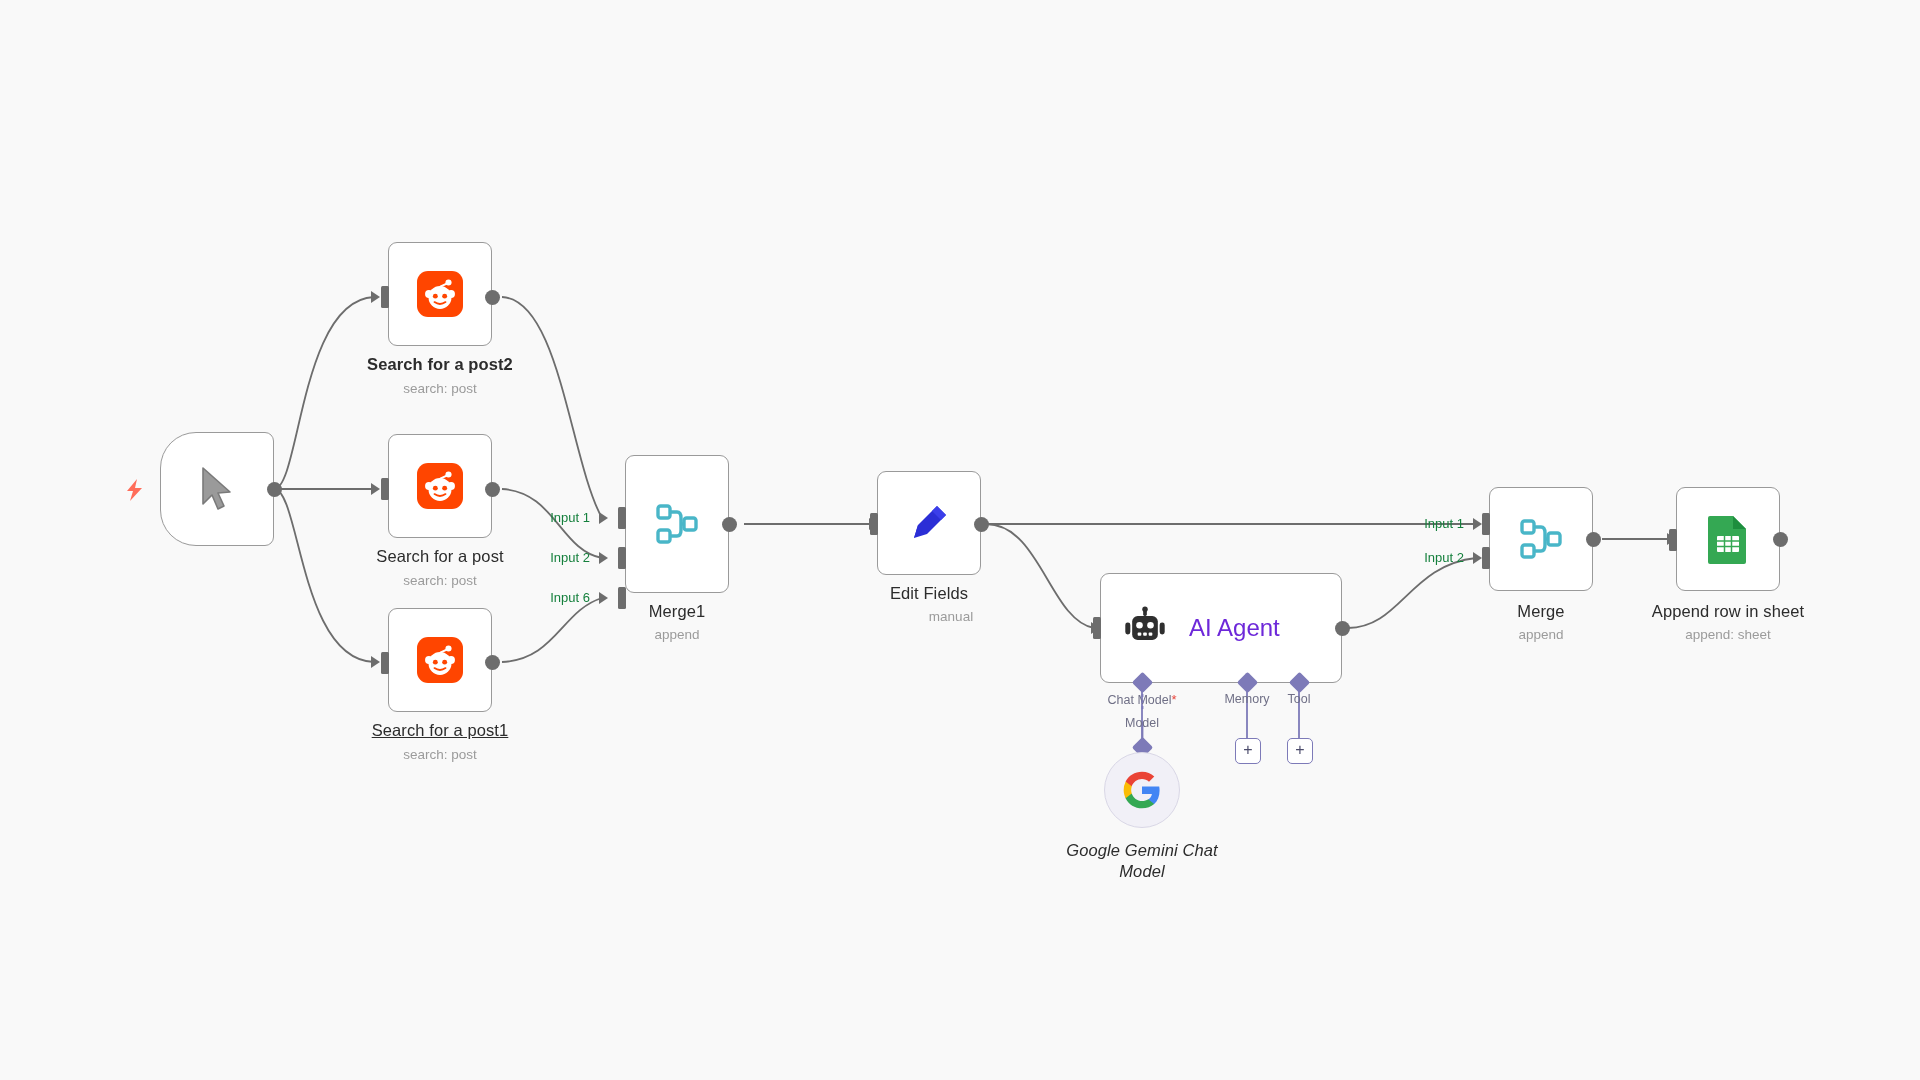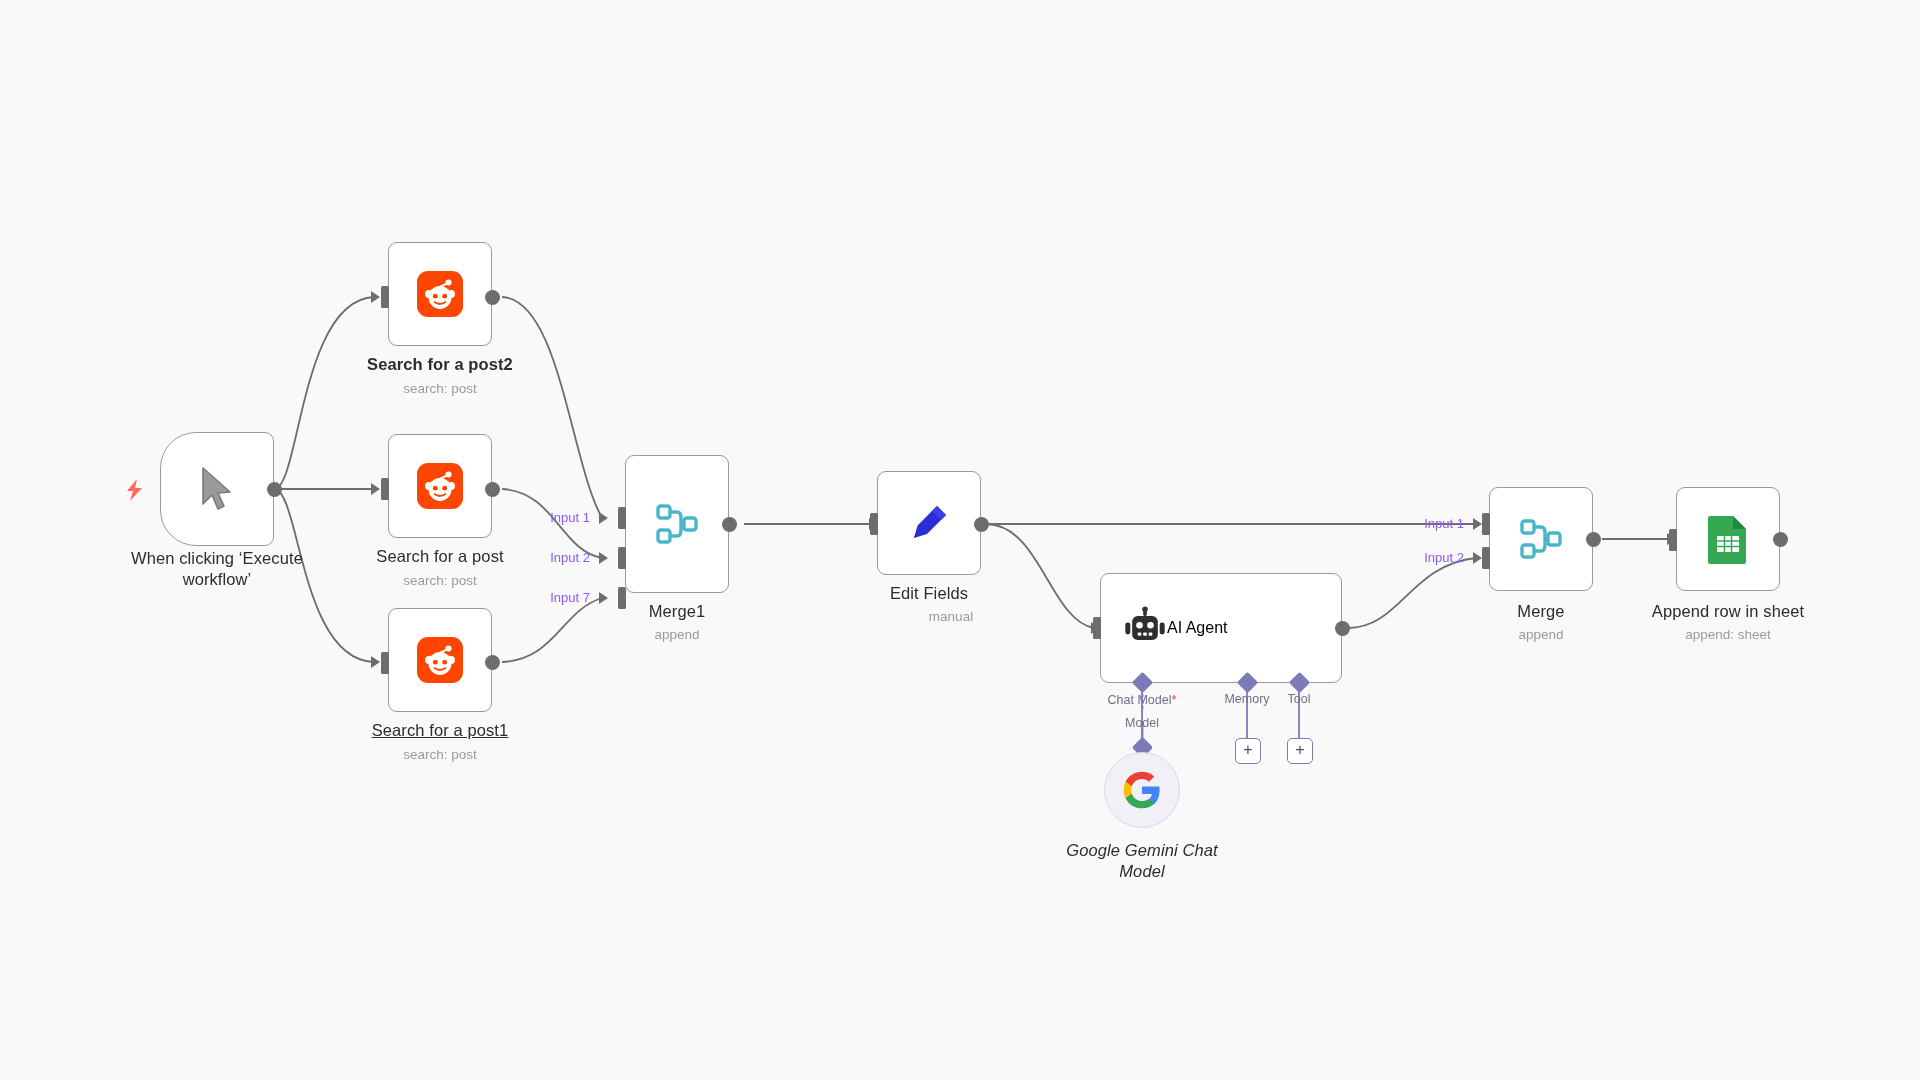"Input 1" .port-label { color: #8b5cf6 -> #15803d }
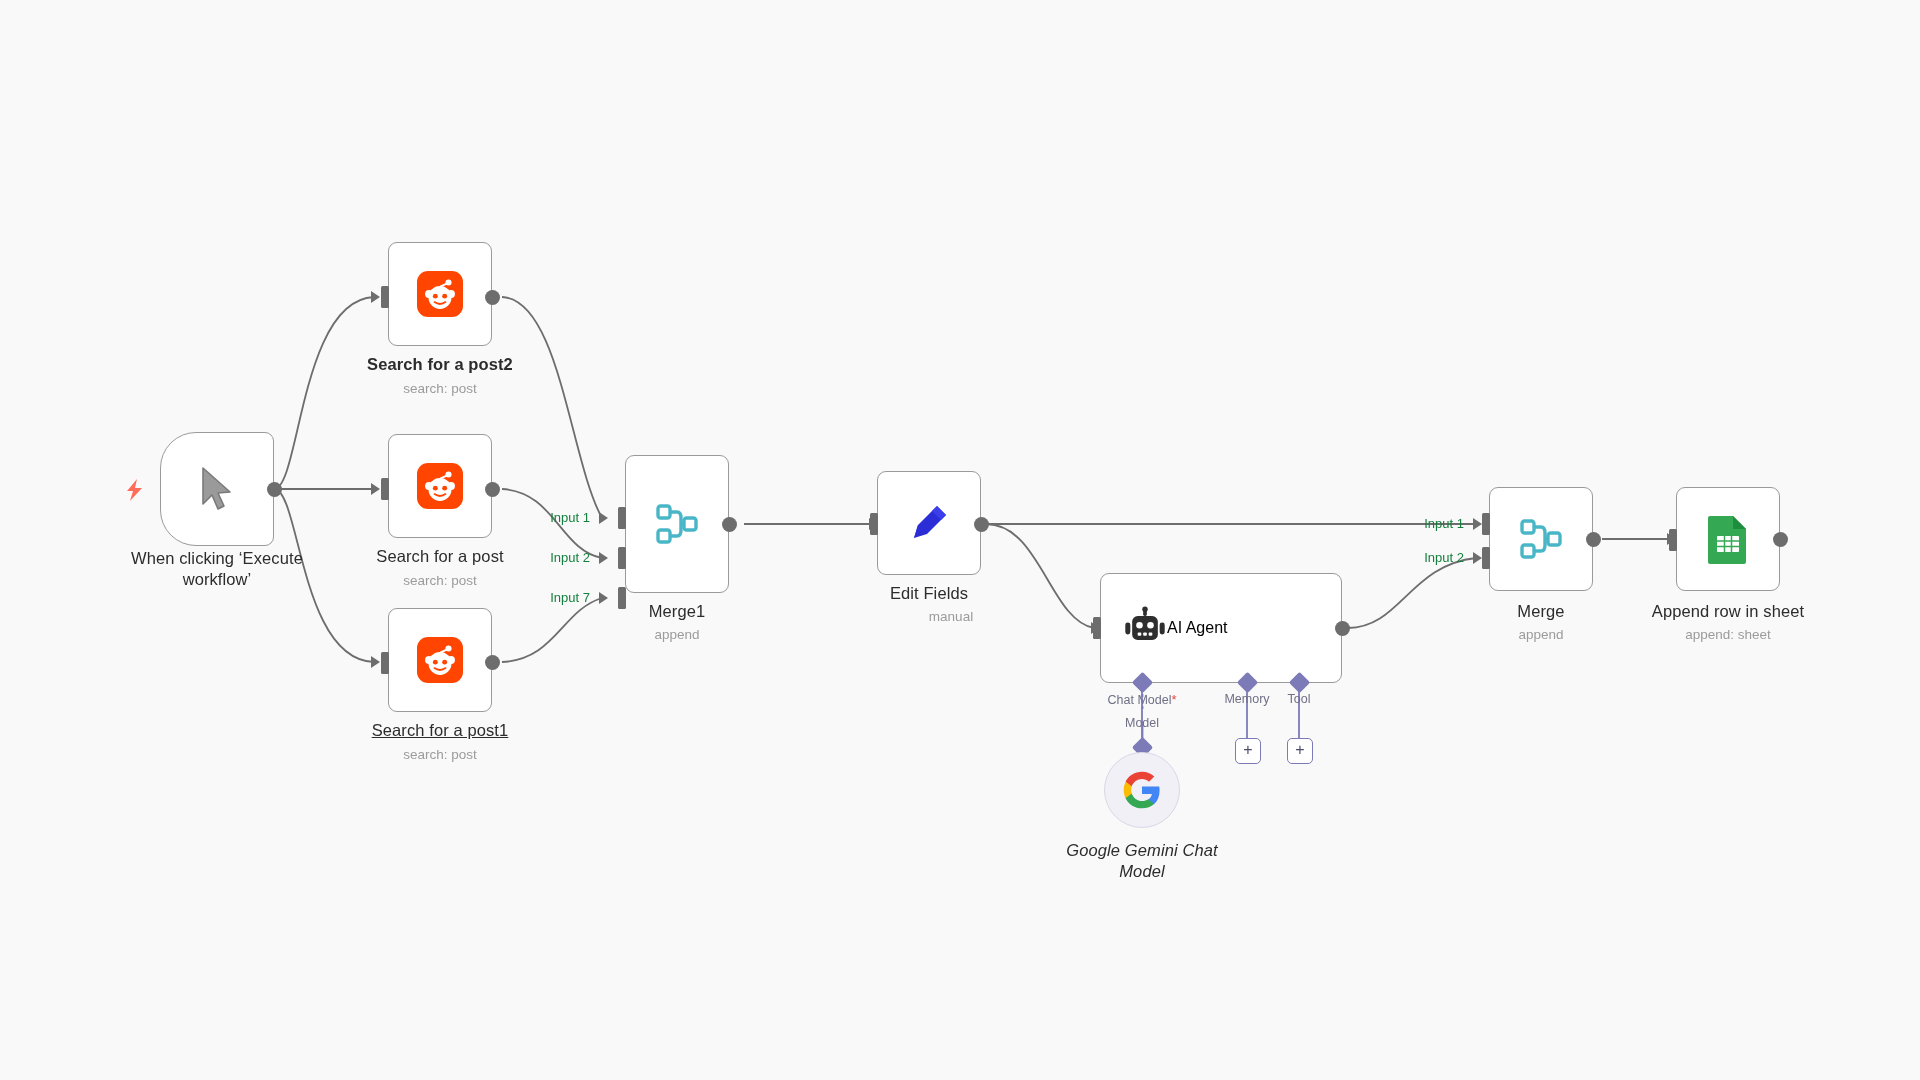"When clicking ‘Execute" div.node-label { html: <div>When clicking ‘Execute workflow’</div> -> none }
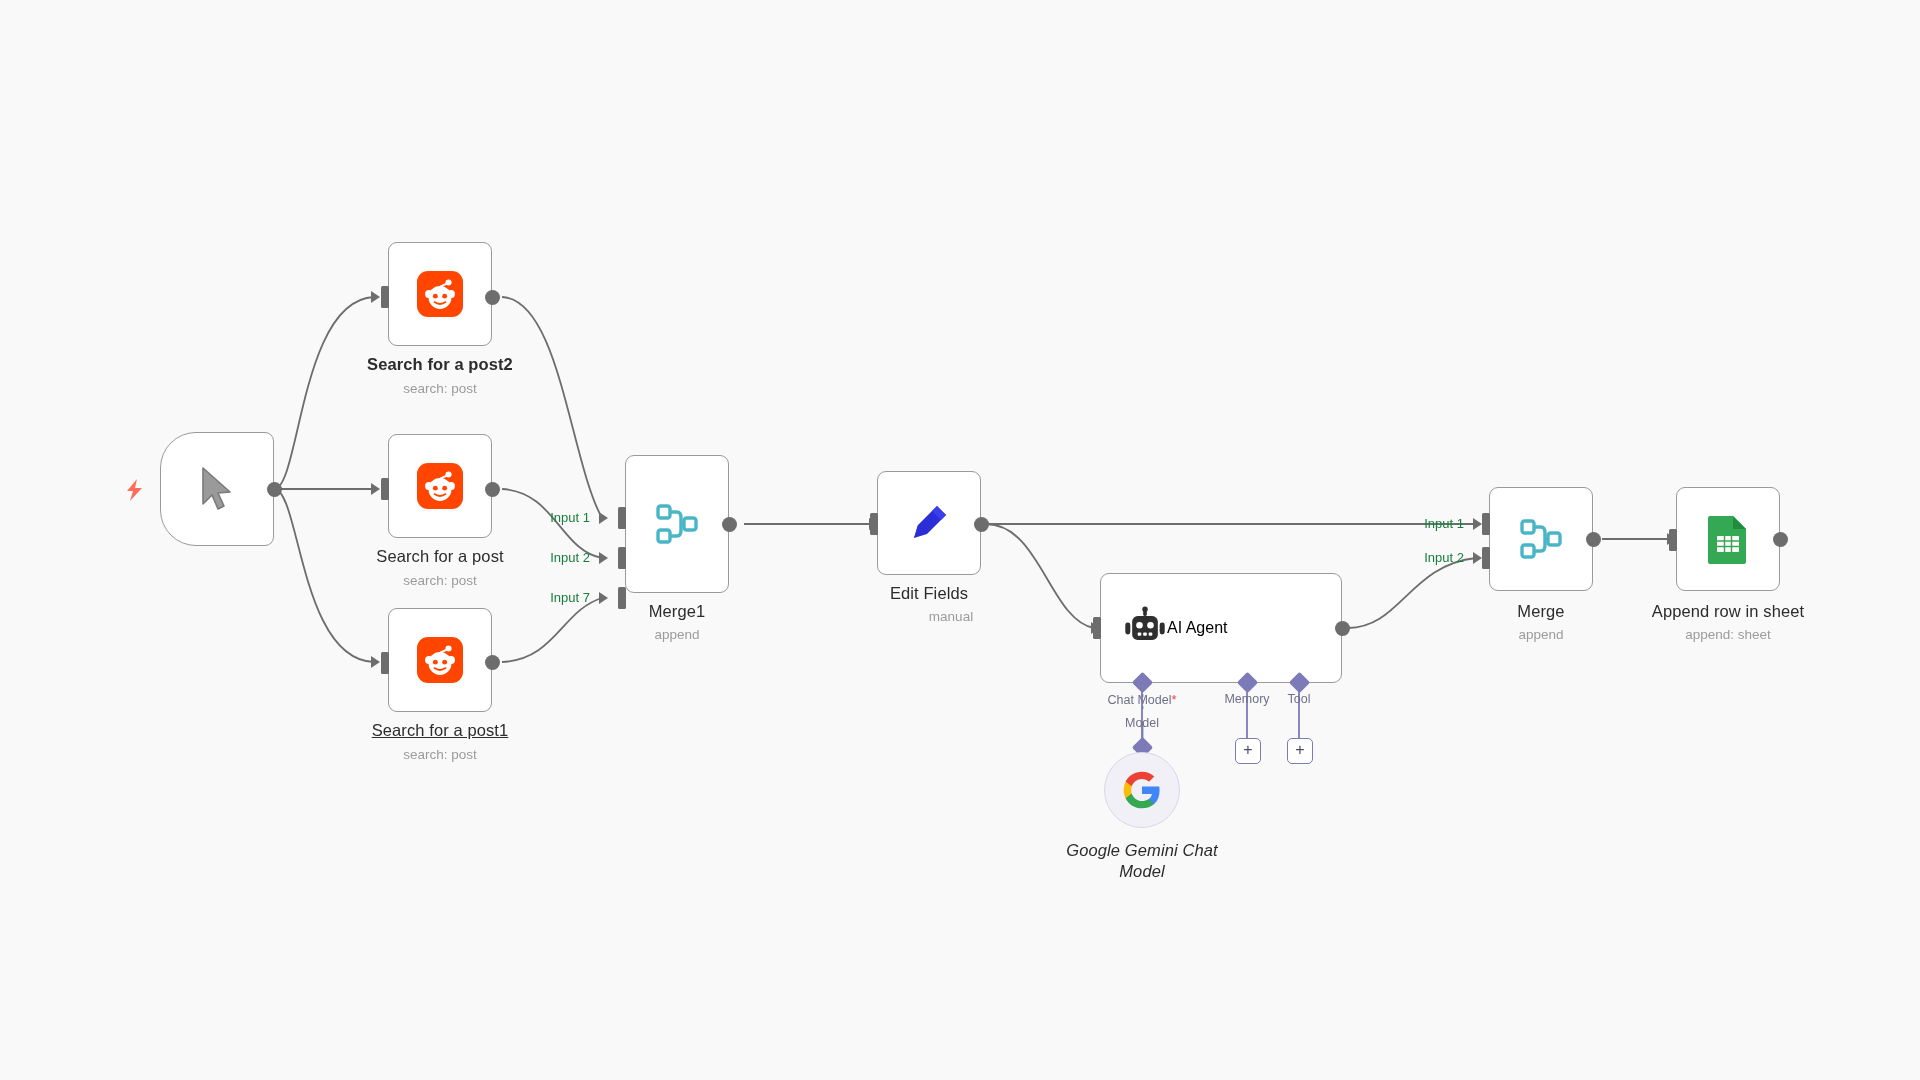"Input 7" div.port-label { text: 7 -> 6 }
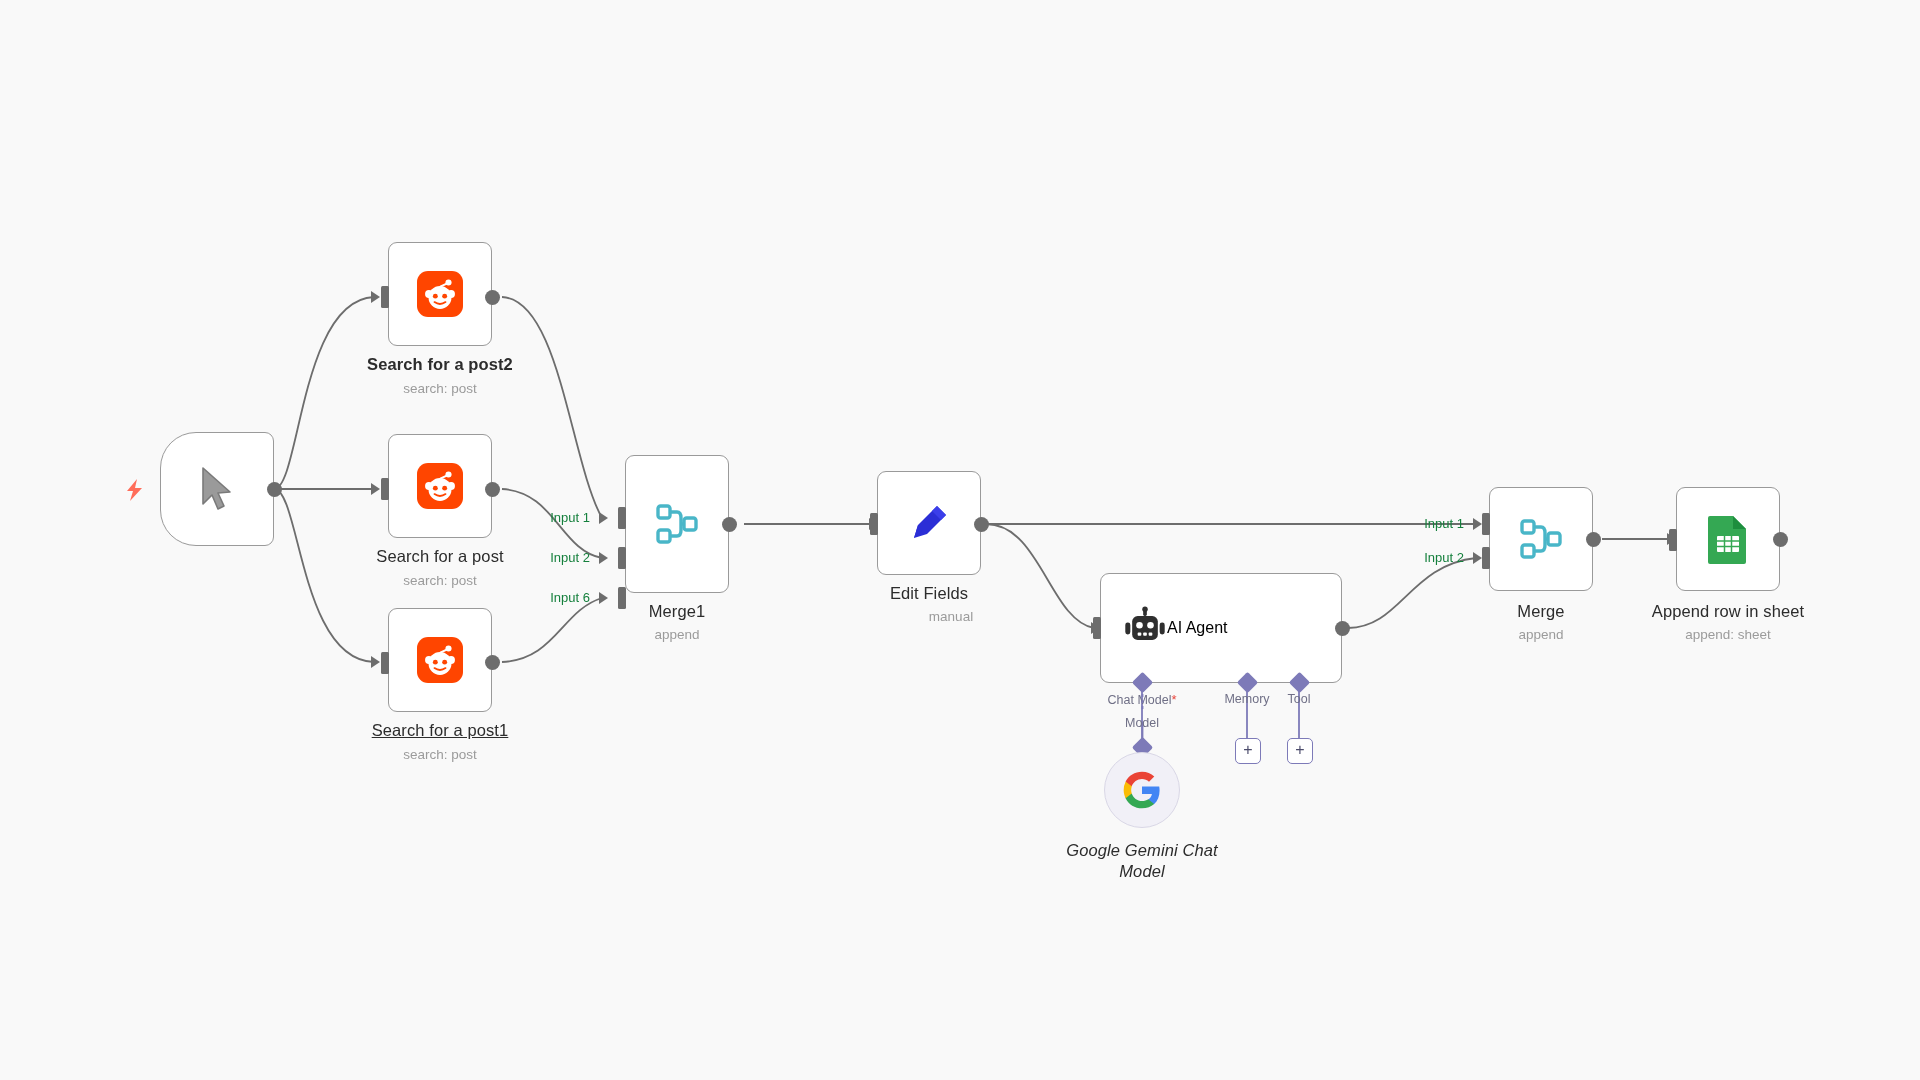"AI Agent" span { color: #000000 -> #6d28d9; font-size: 16px -> 24px; margin-left: none -> 22px }
